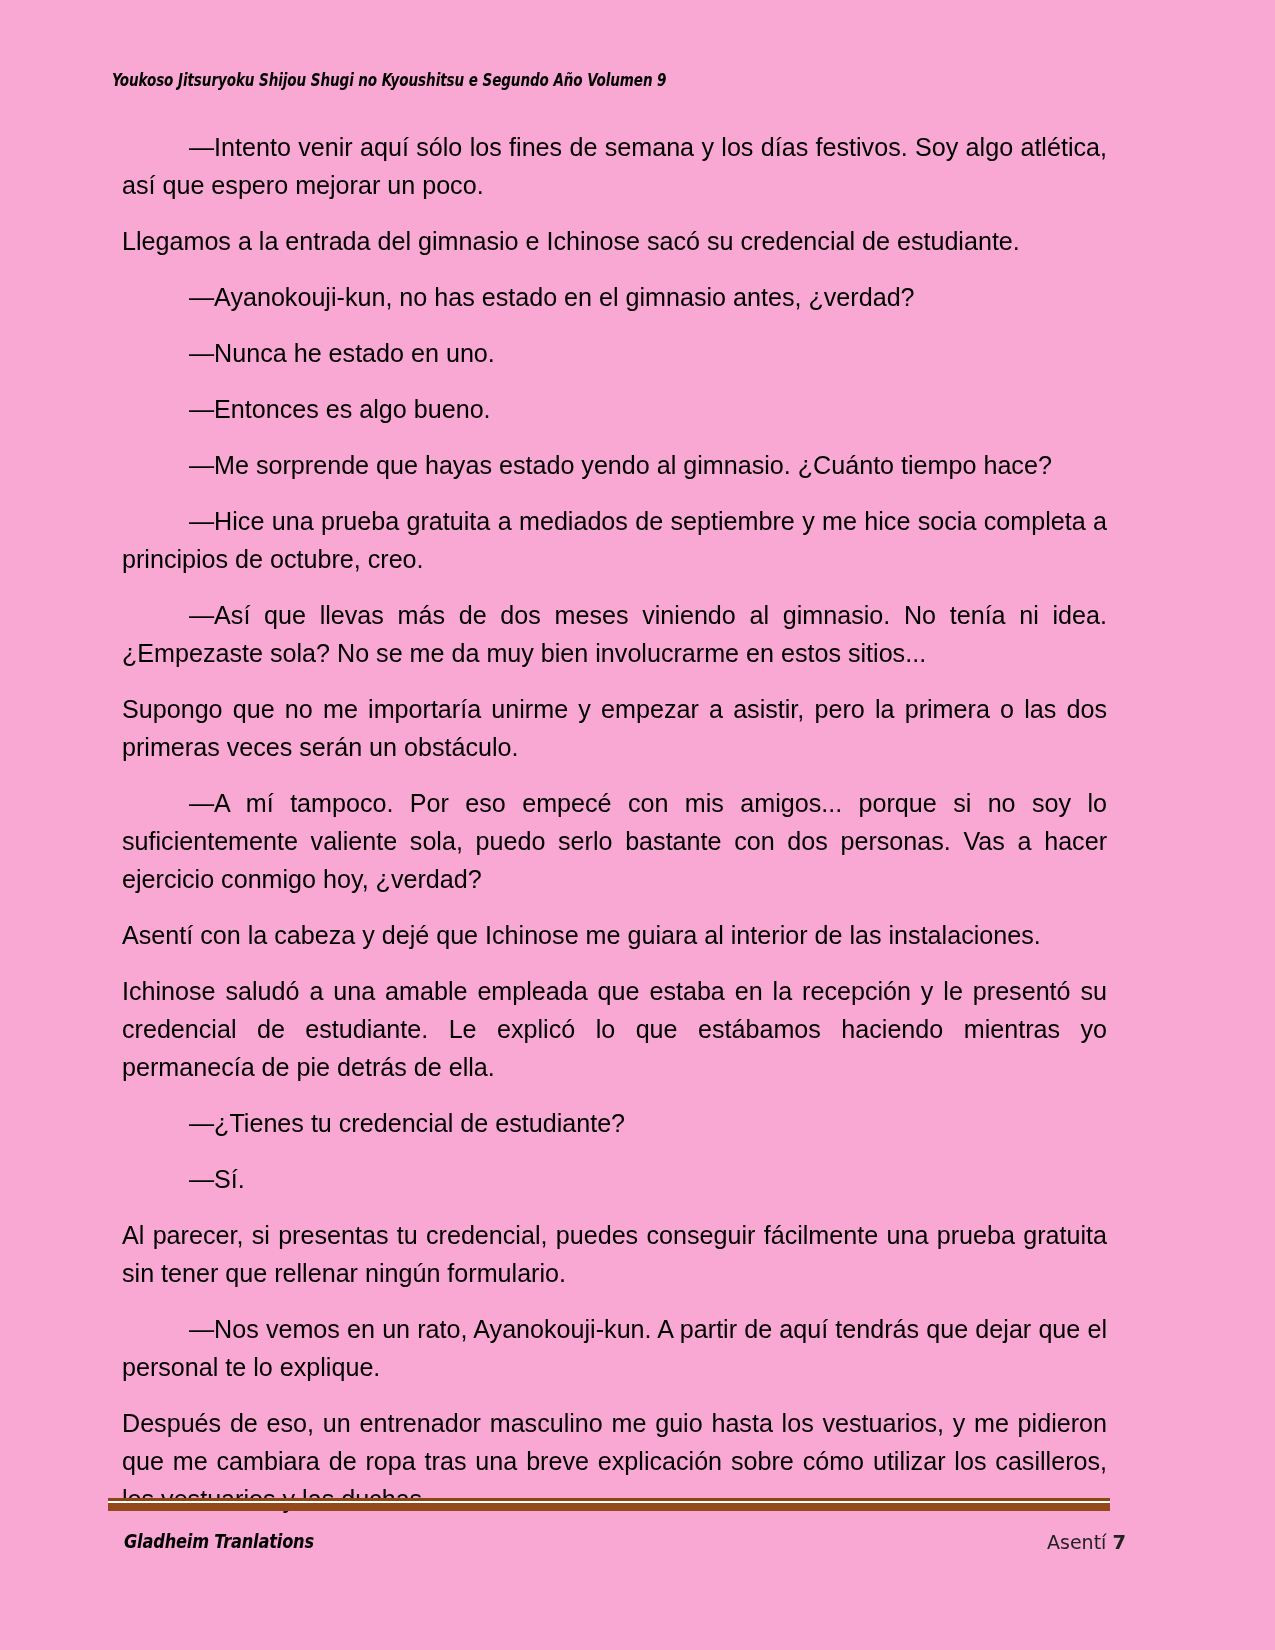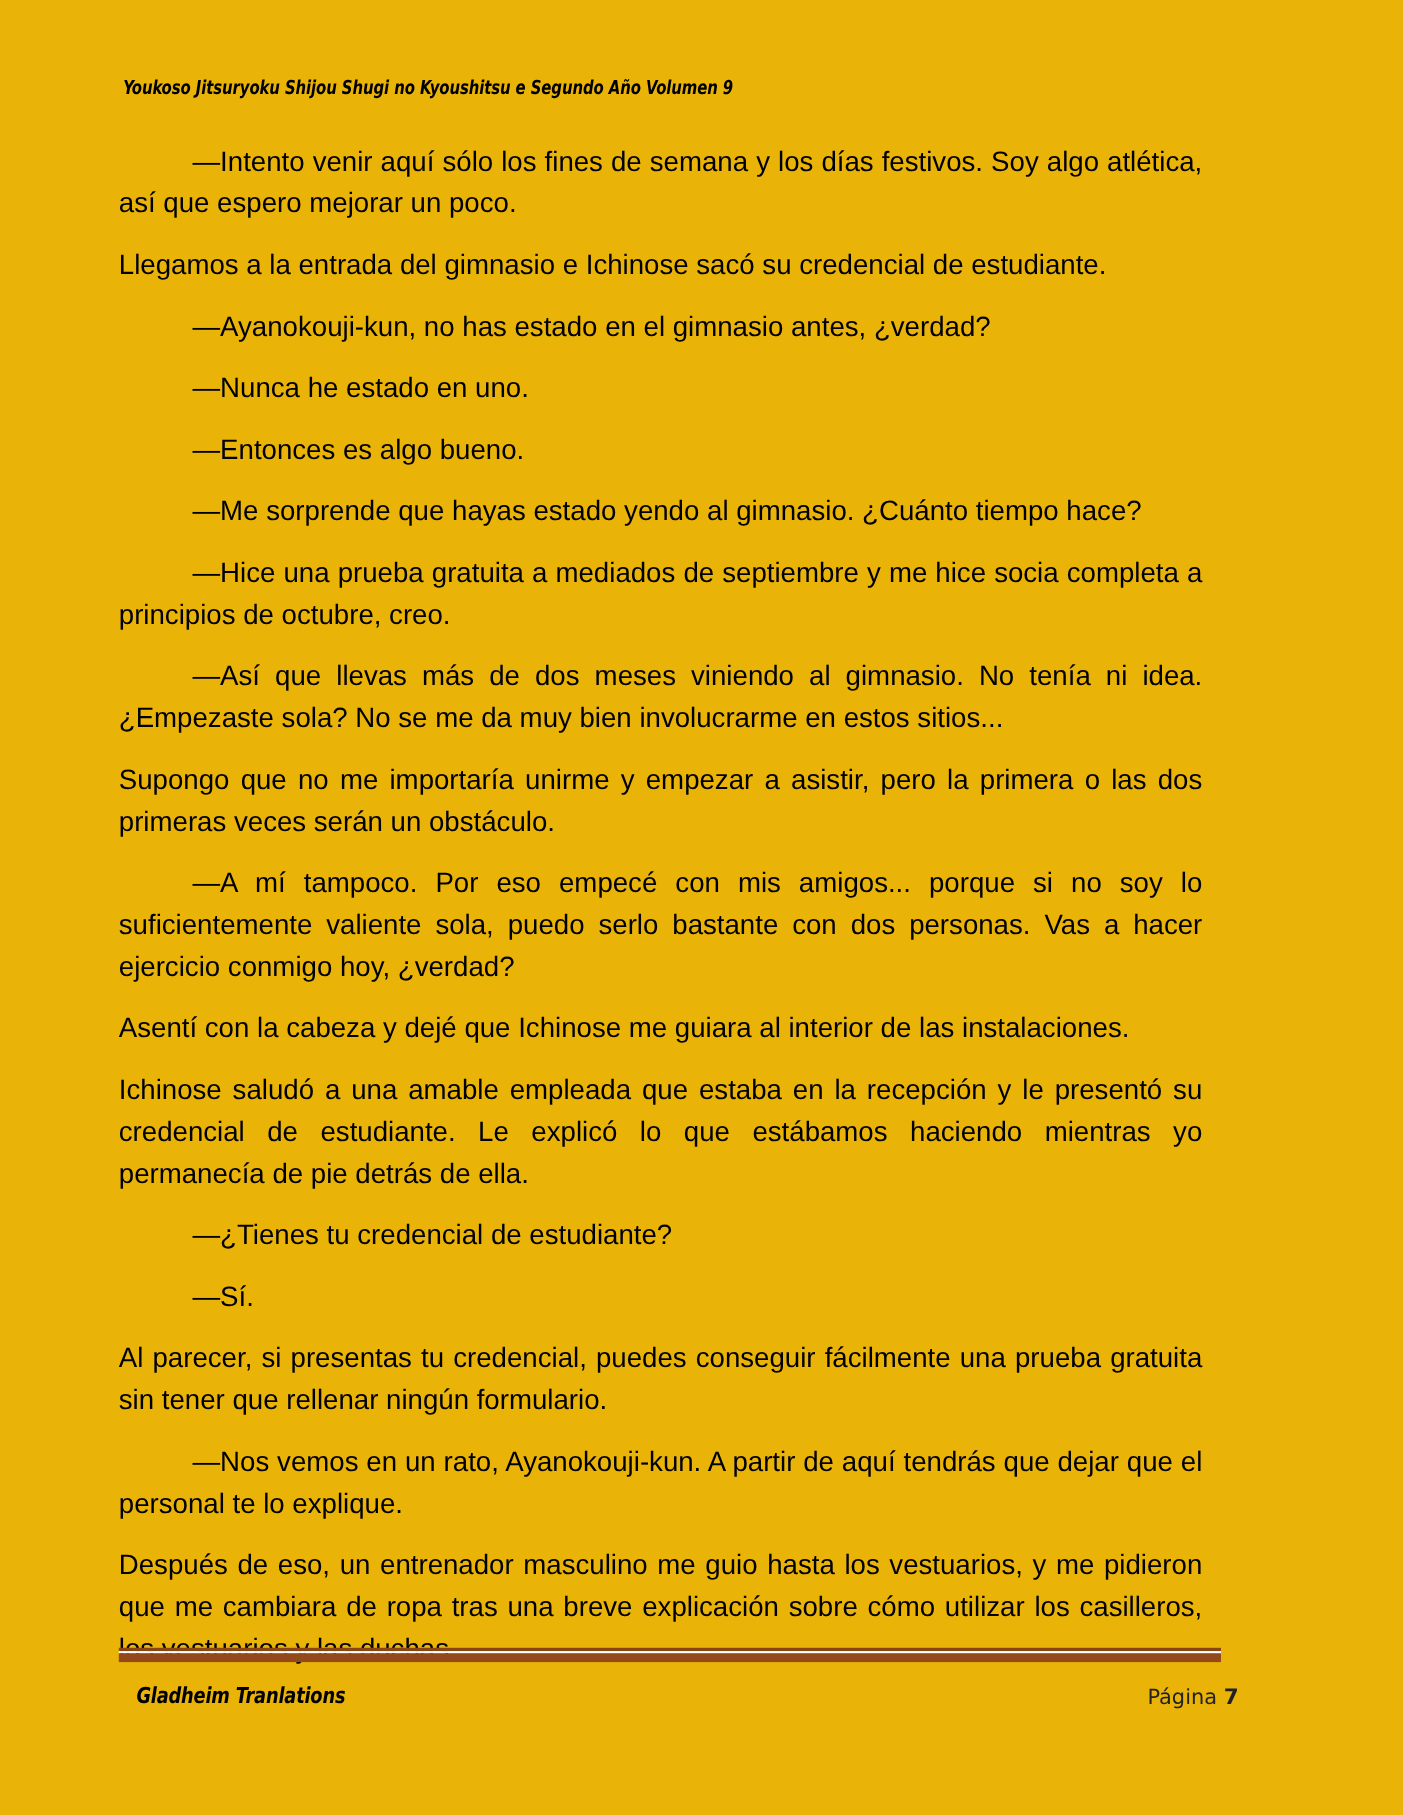"Youkoso Jitsuryoku Shijou Shugi no" .page { background: #eab308 -> #f9a8d4 }
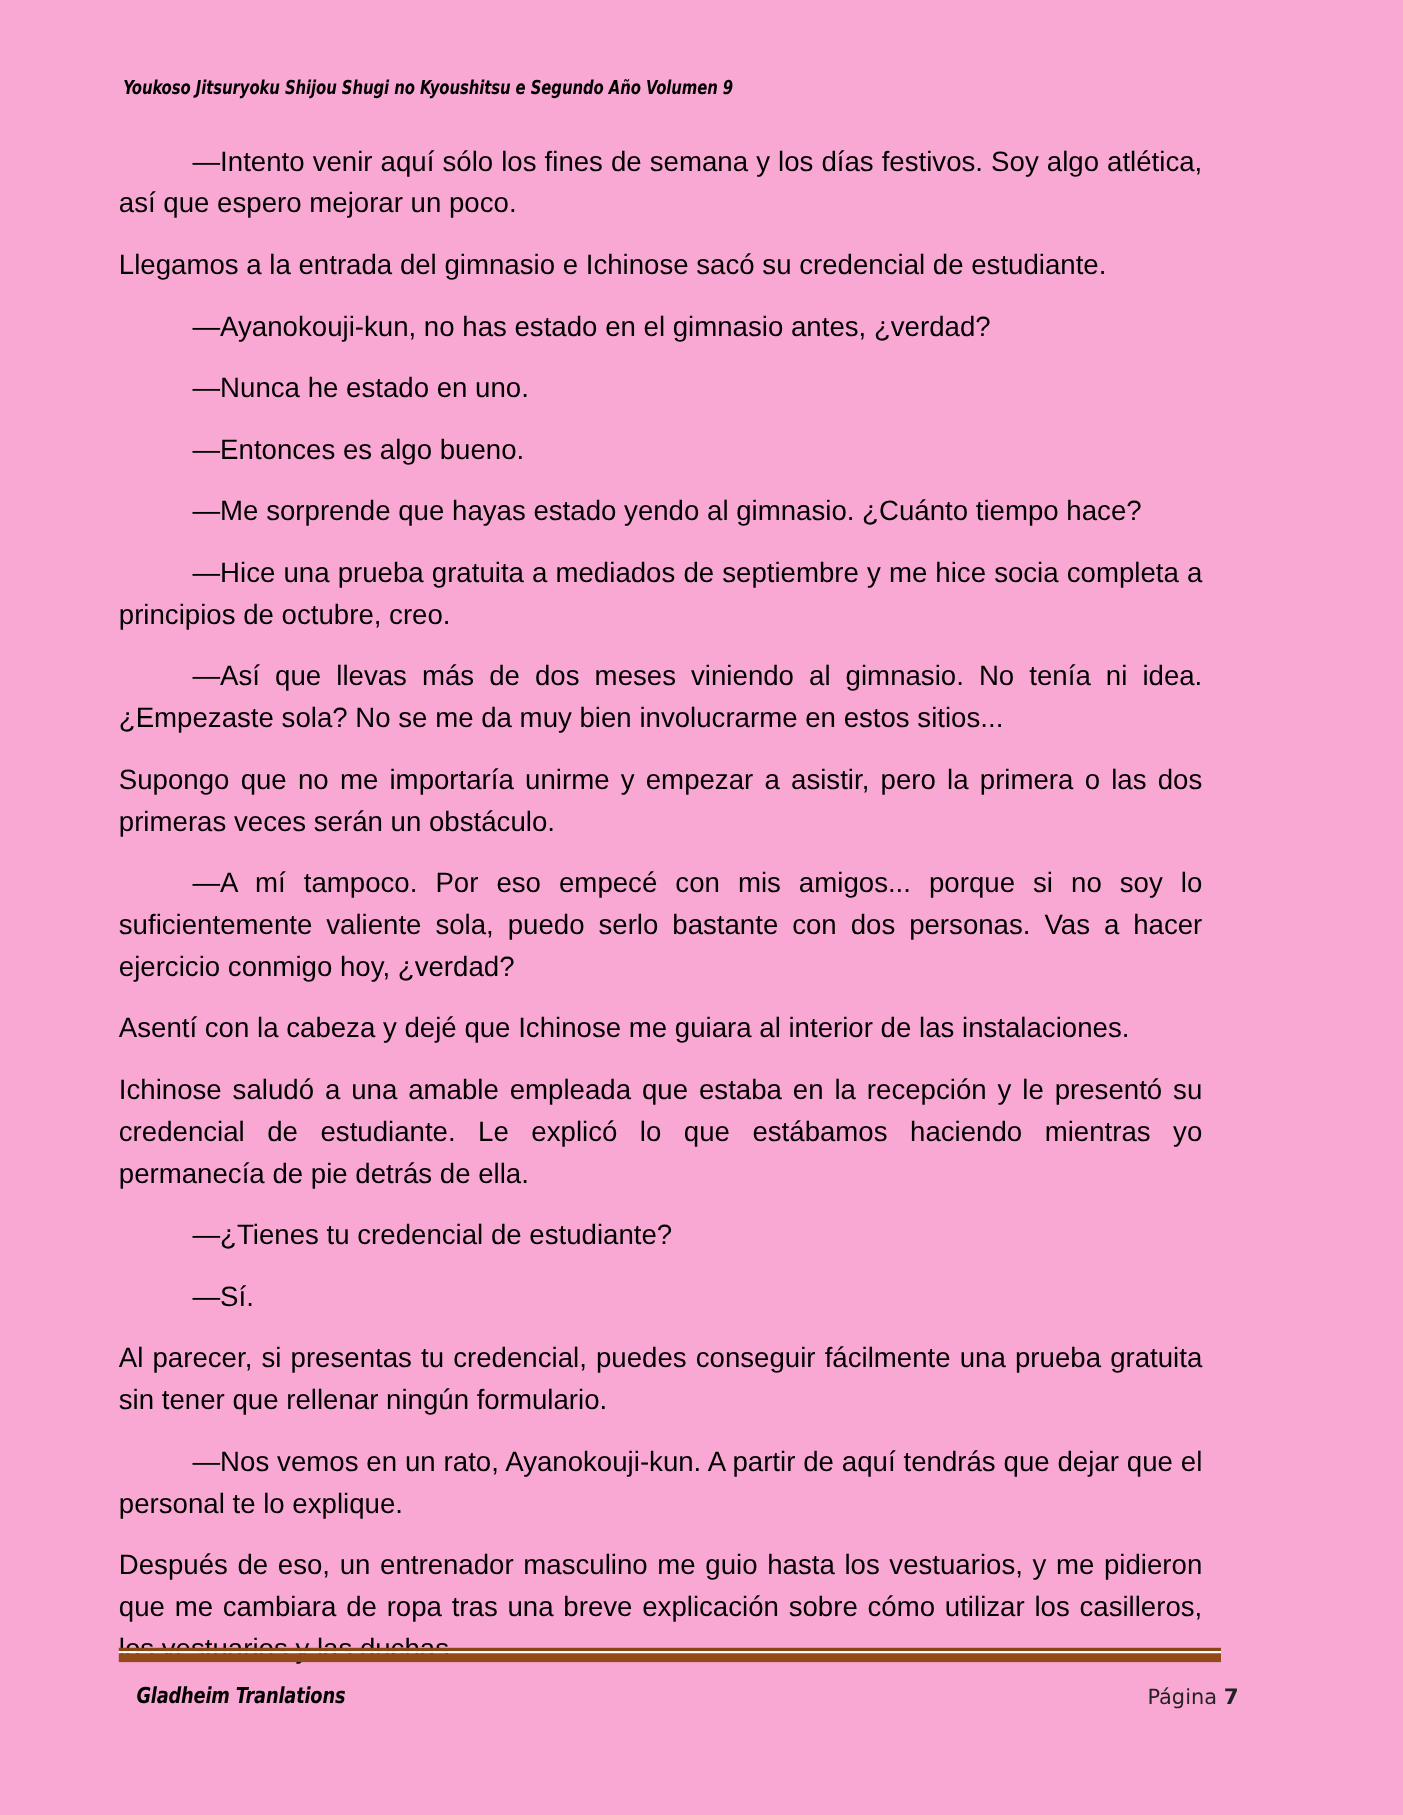"—Intento venir aquí sólo los" .content { left: 108px -> 122px }
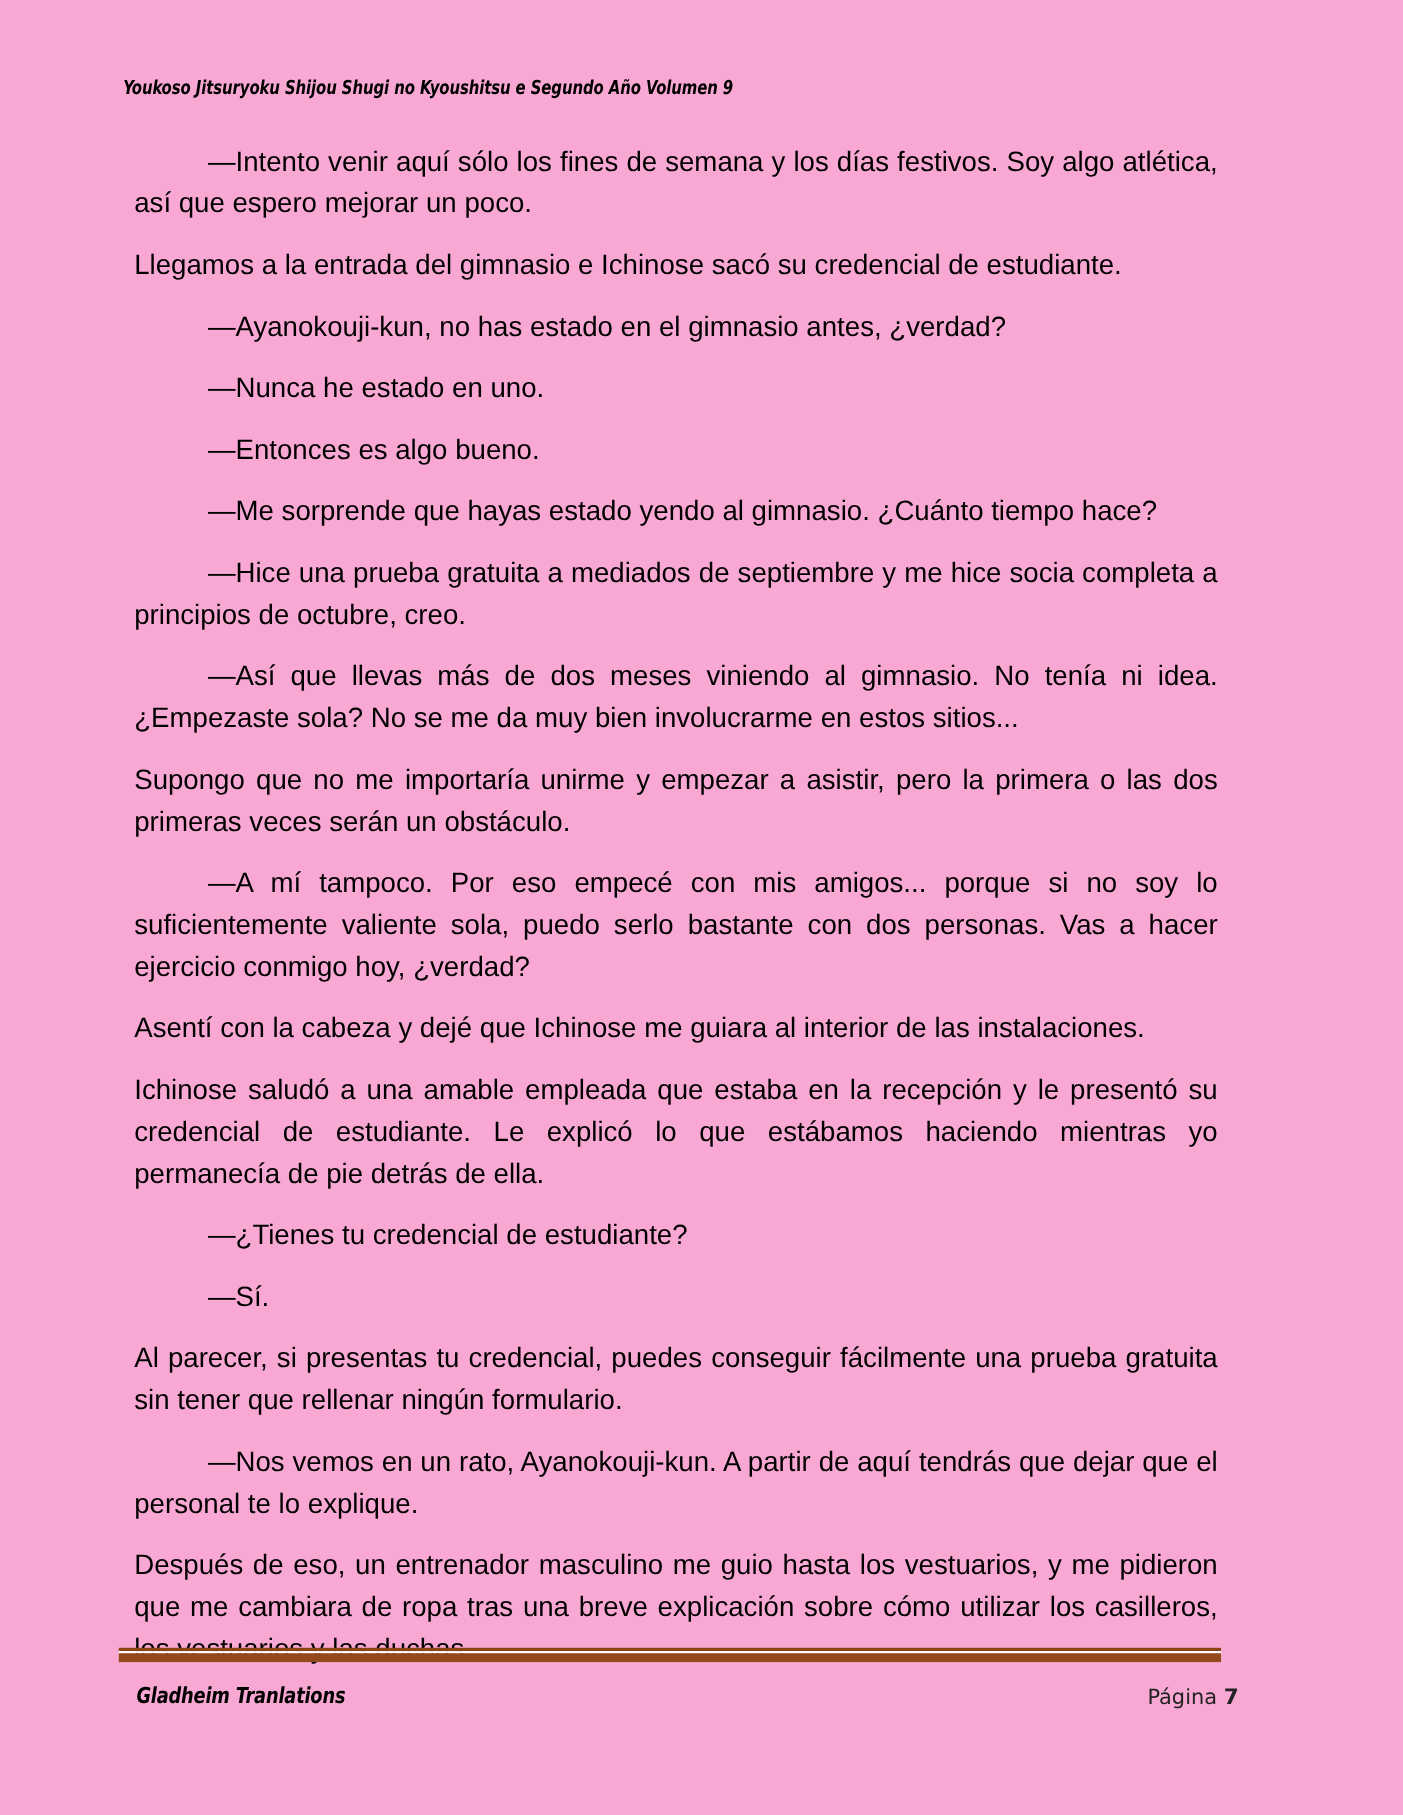"Página" span { text: Página -> Asentí }
